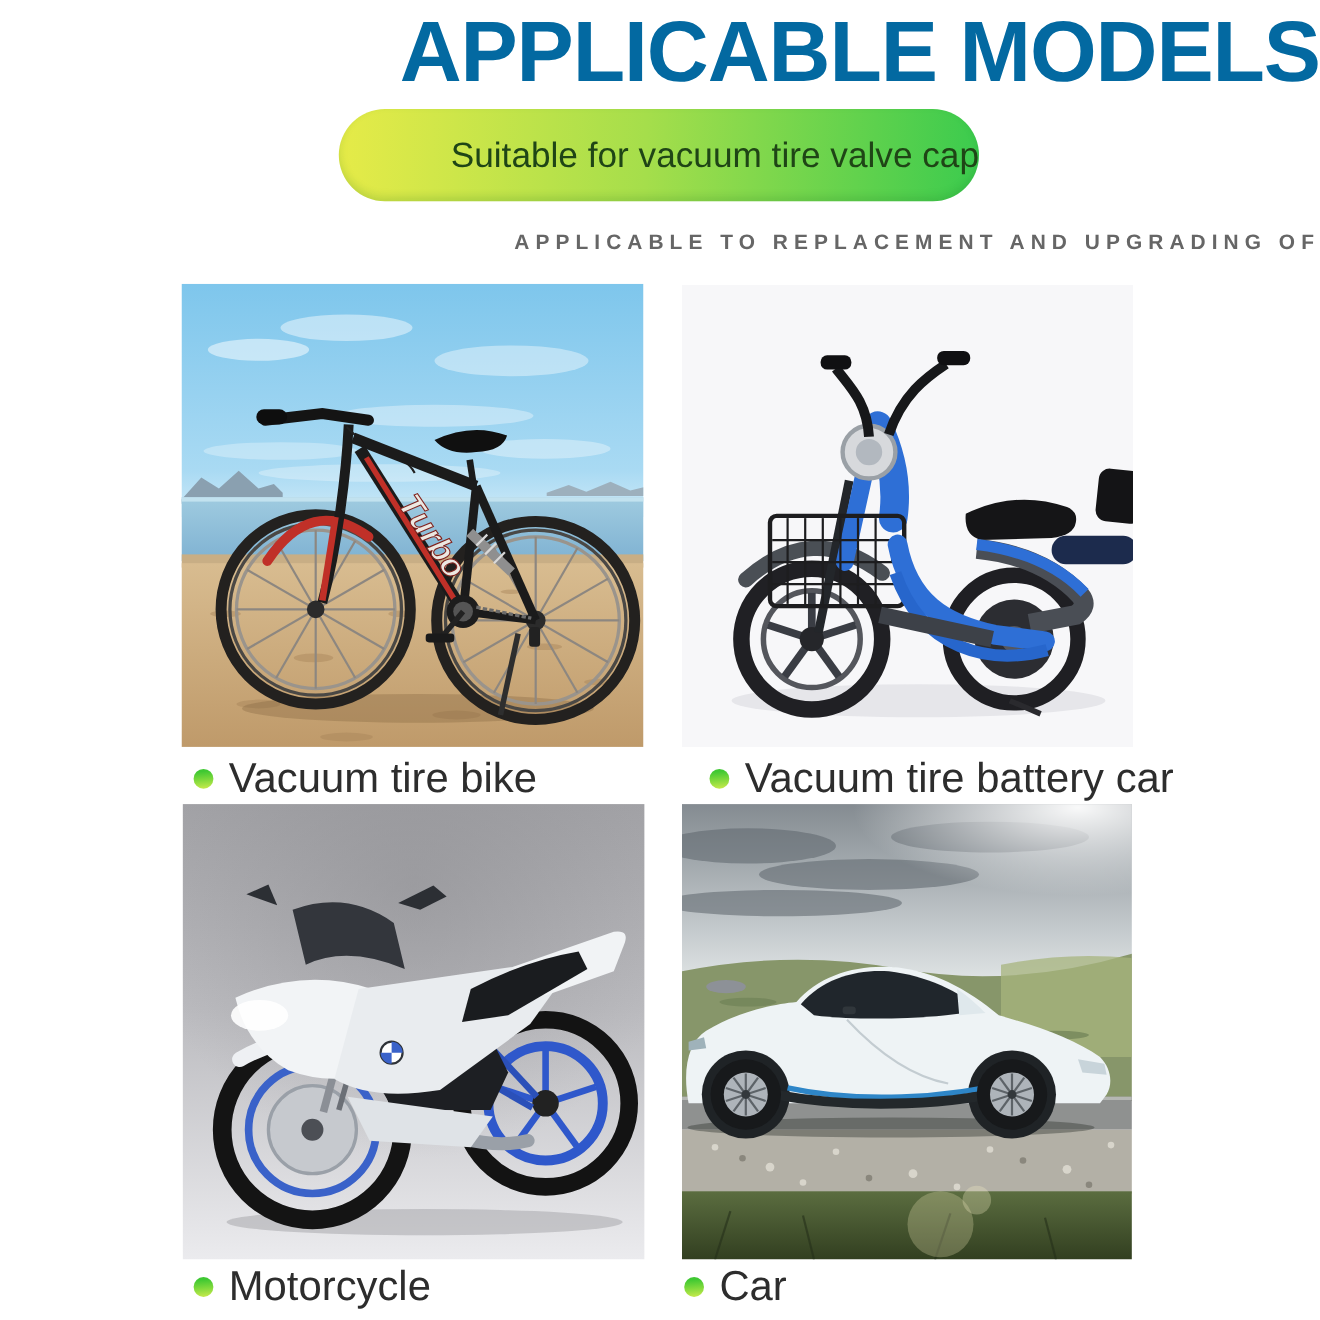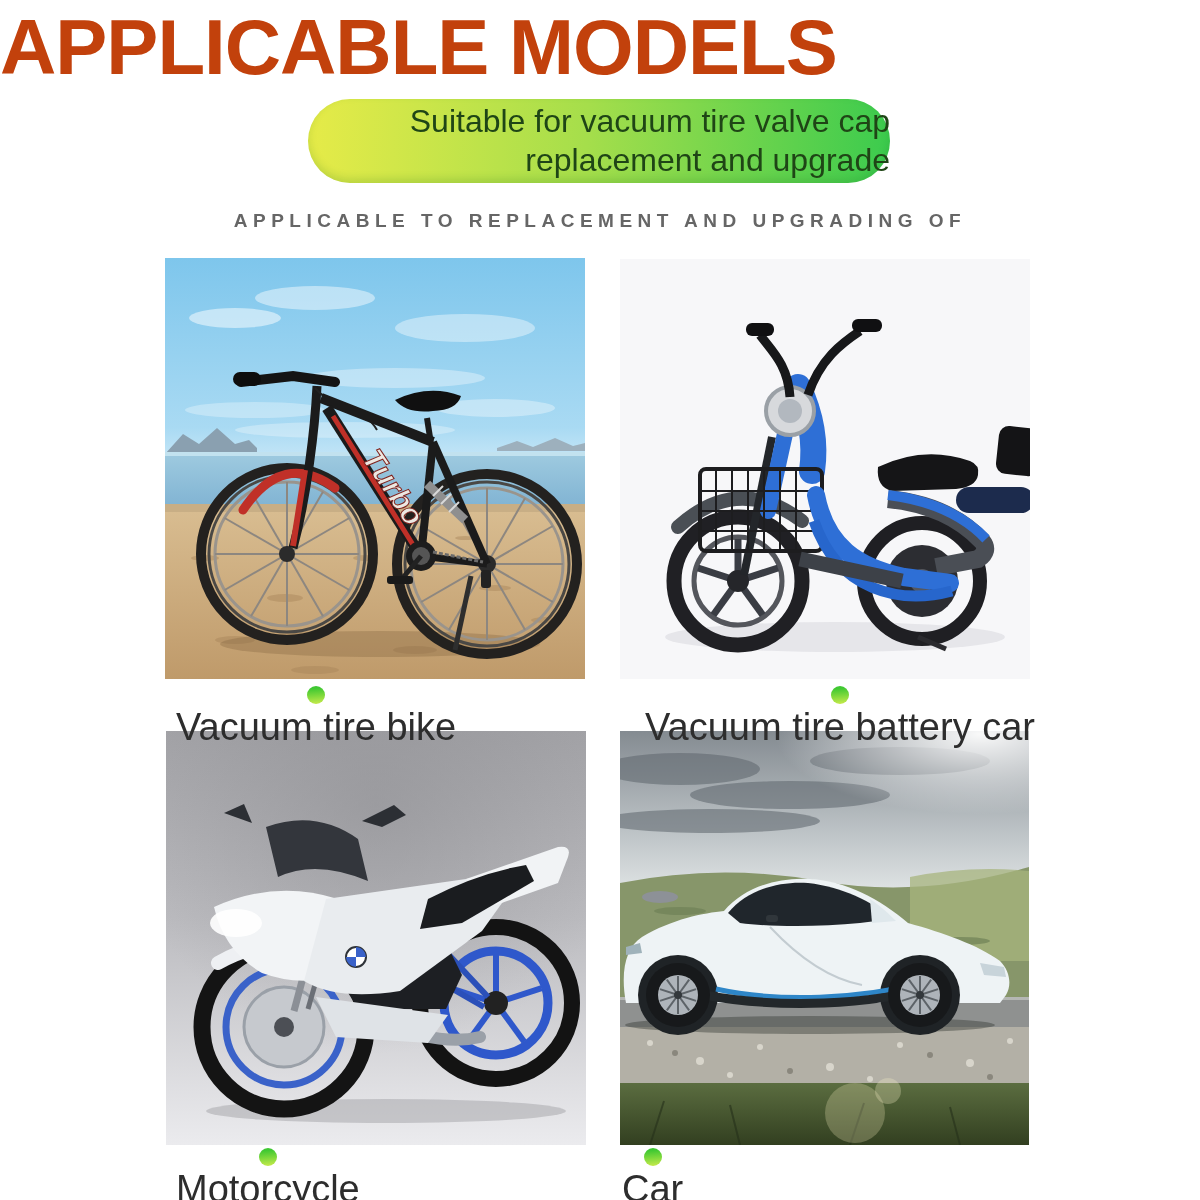"APPLICABLE MODELS" .title { color: #c2410c -> #0369a1; text-align: left -> right }
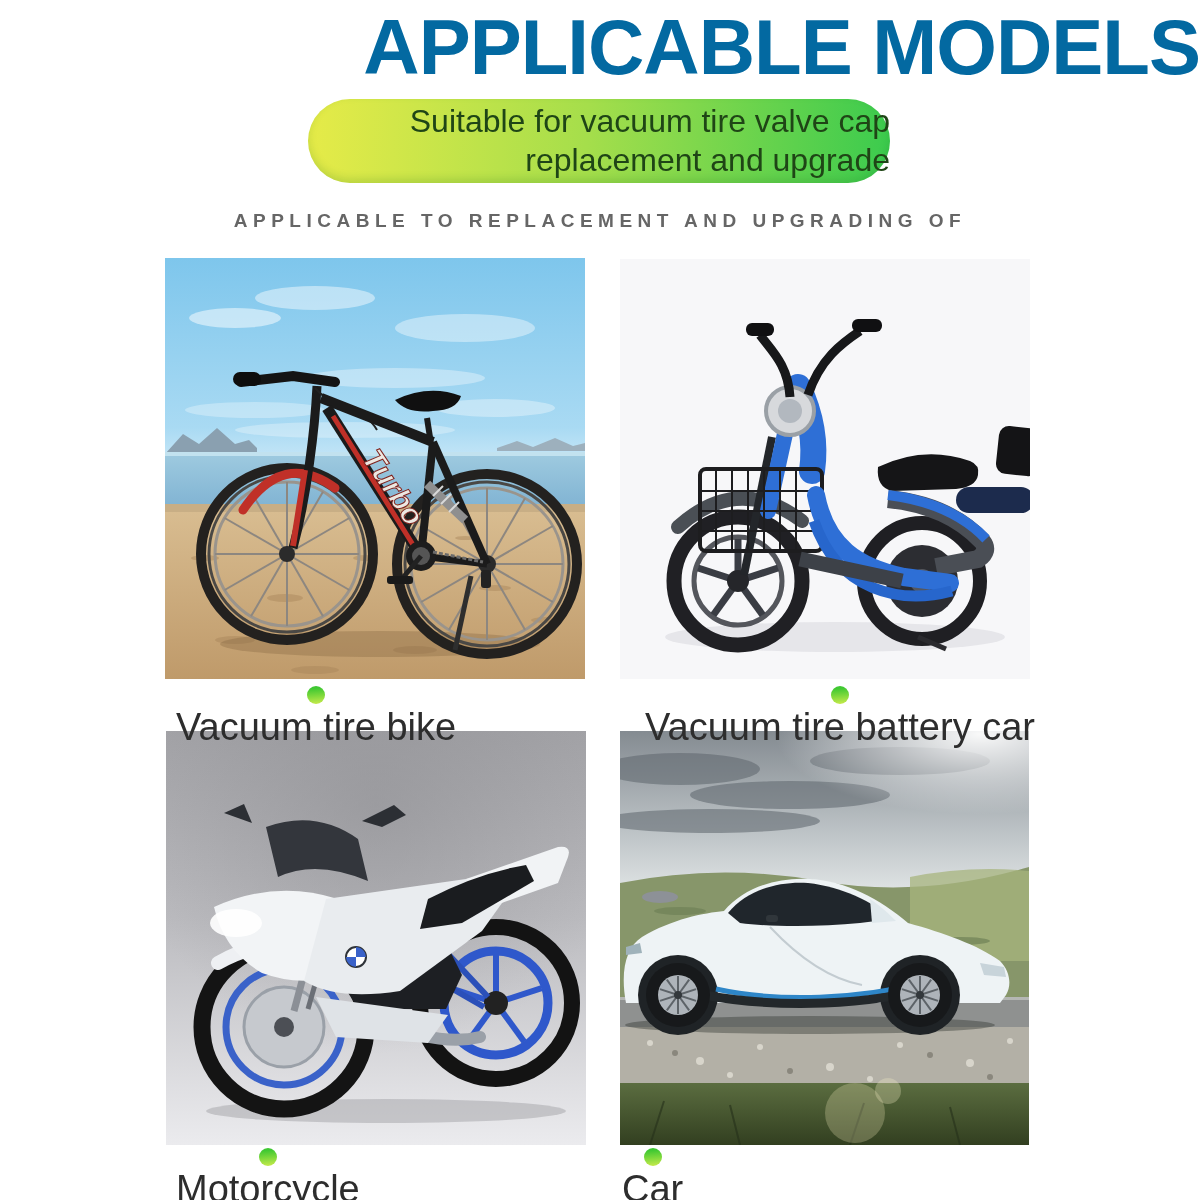"replacement and upgrade" div { html: <div>replacement and upgrade</div> -> none }
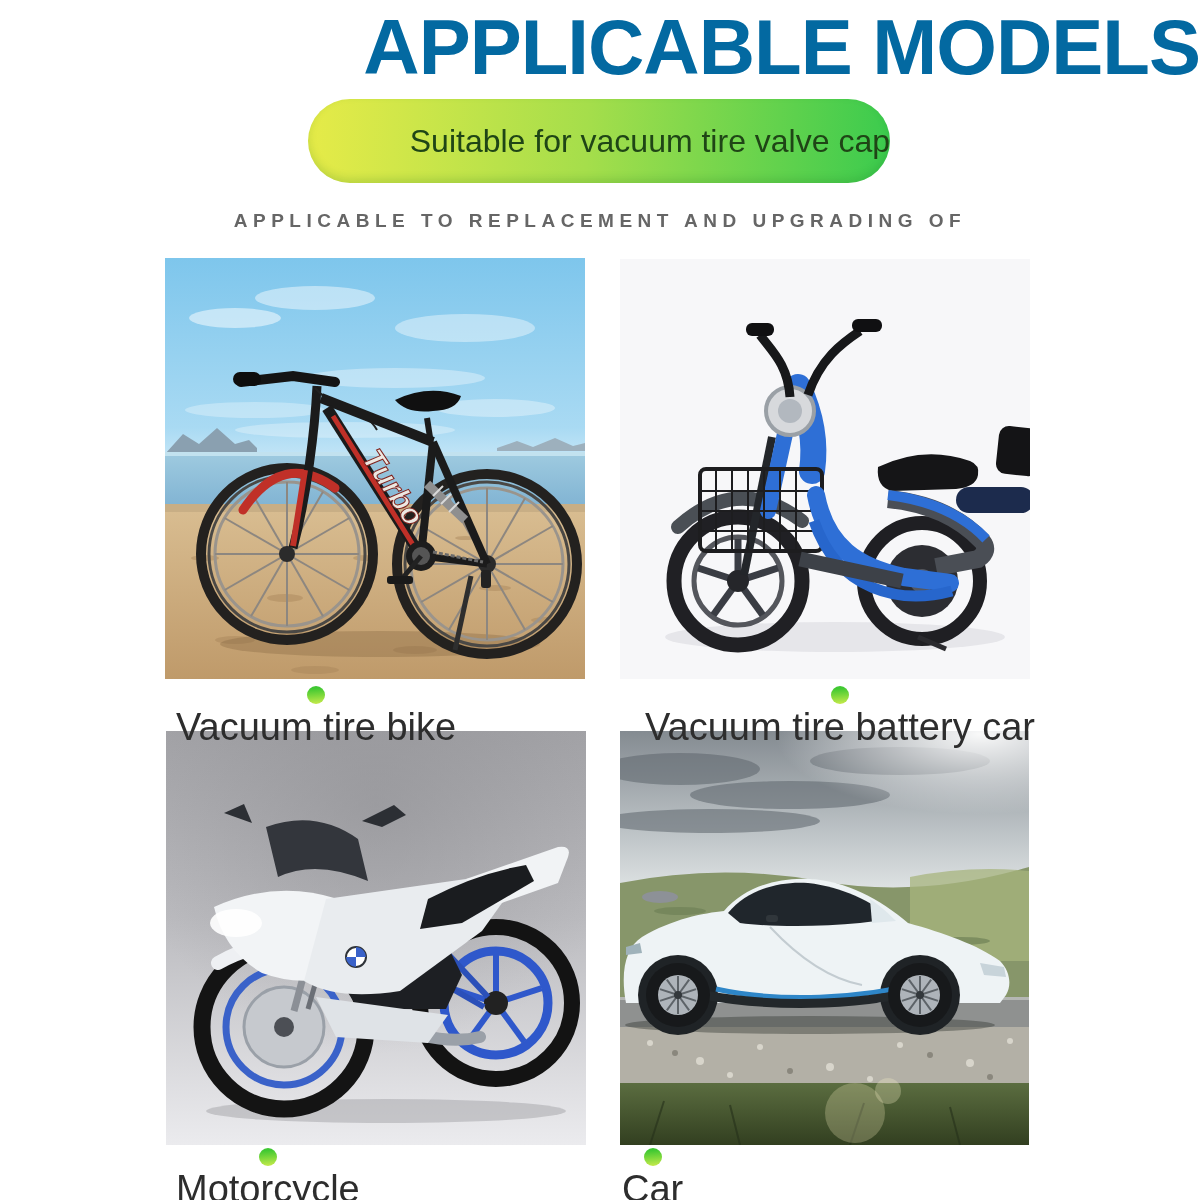"APPLICABLE TO REPLACEMENT AND UPGRADING" .subtitle { text-align: center -> right }
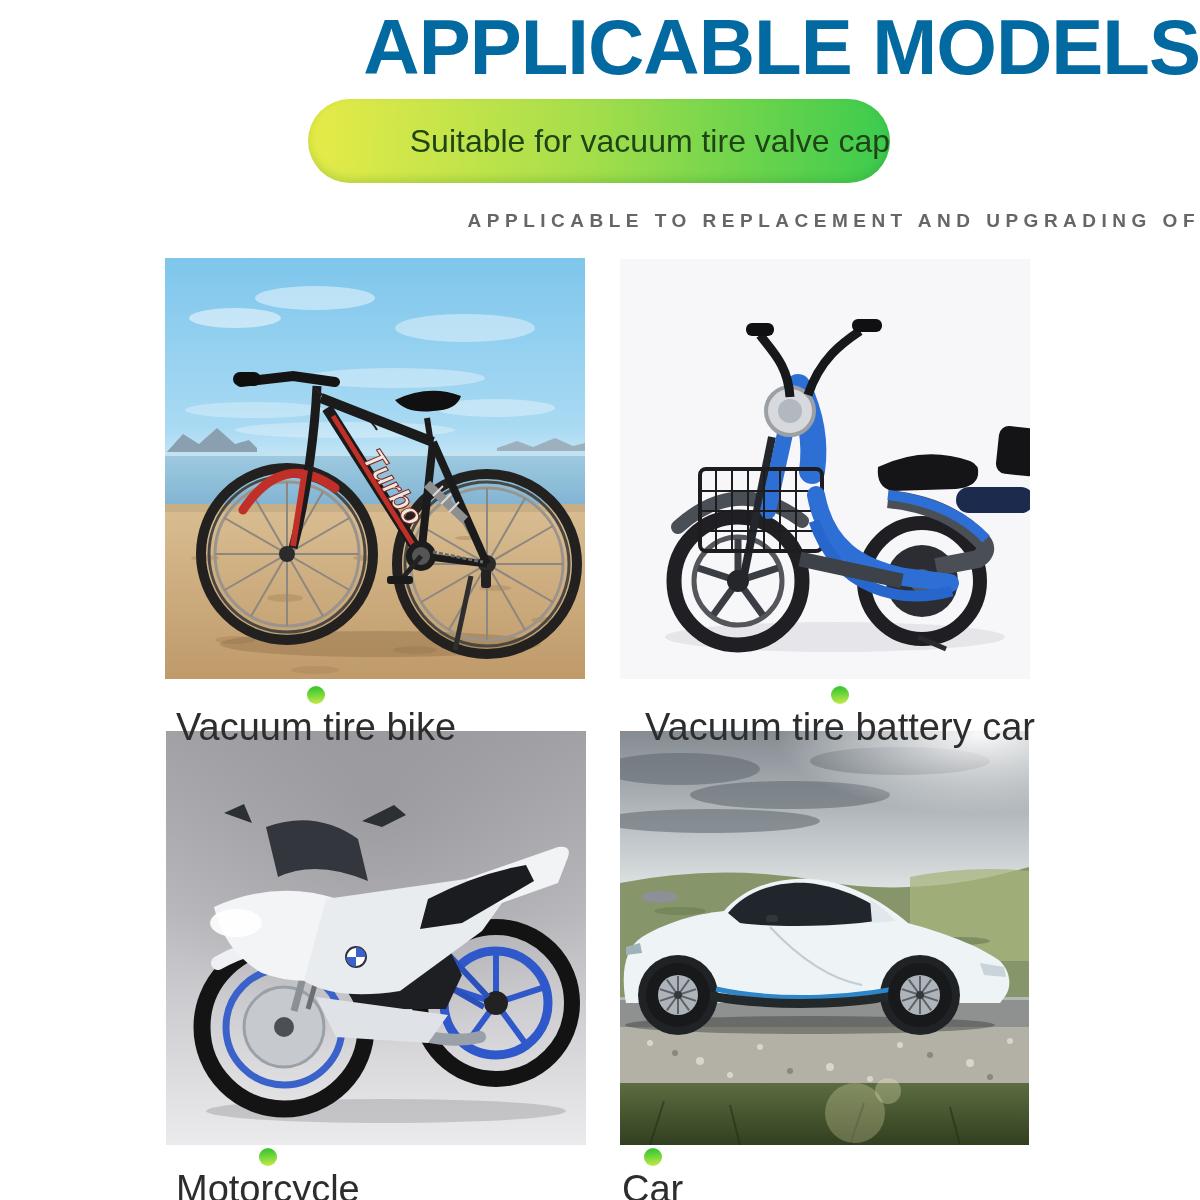"Vacuum tire bike" .caption { flex-direction: column -> none; gap: 2px -> 14px }
